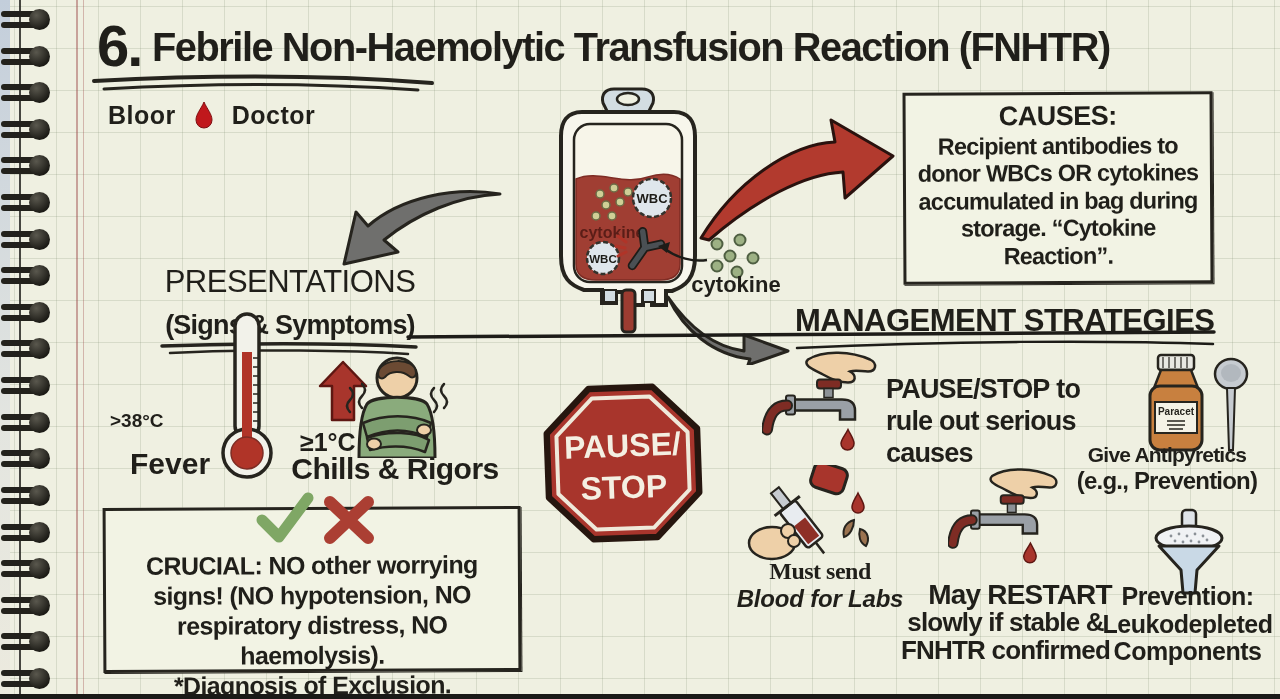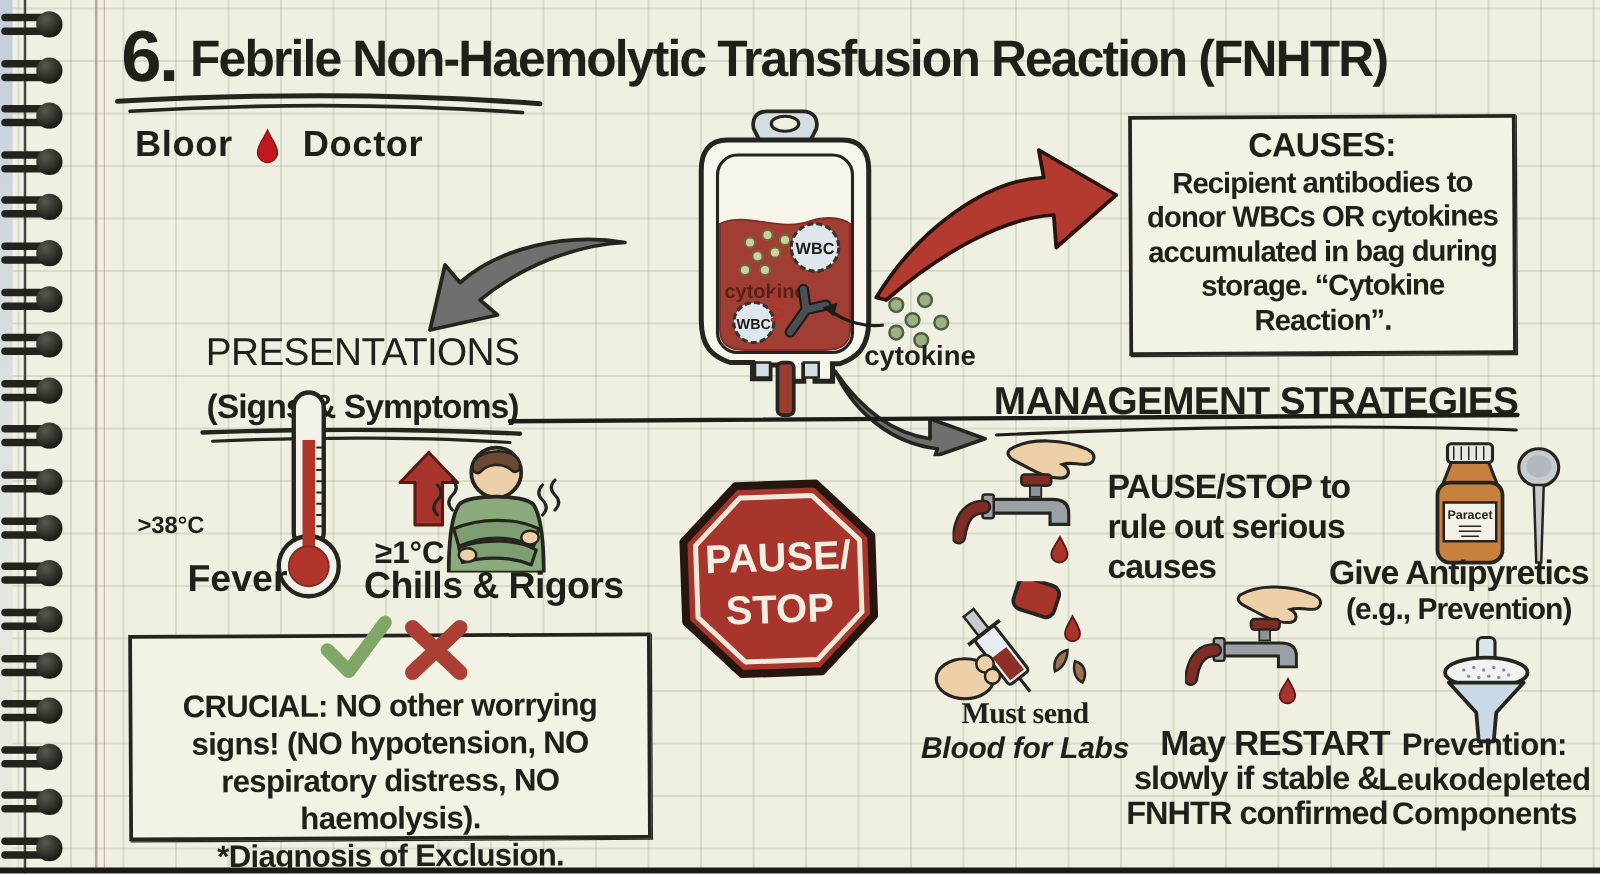"Bloor" #brand { font-size: 29px -> 25px }
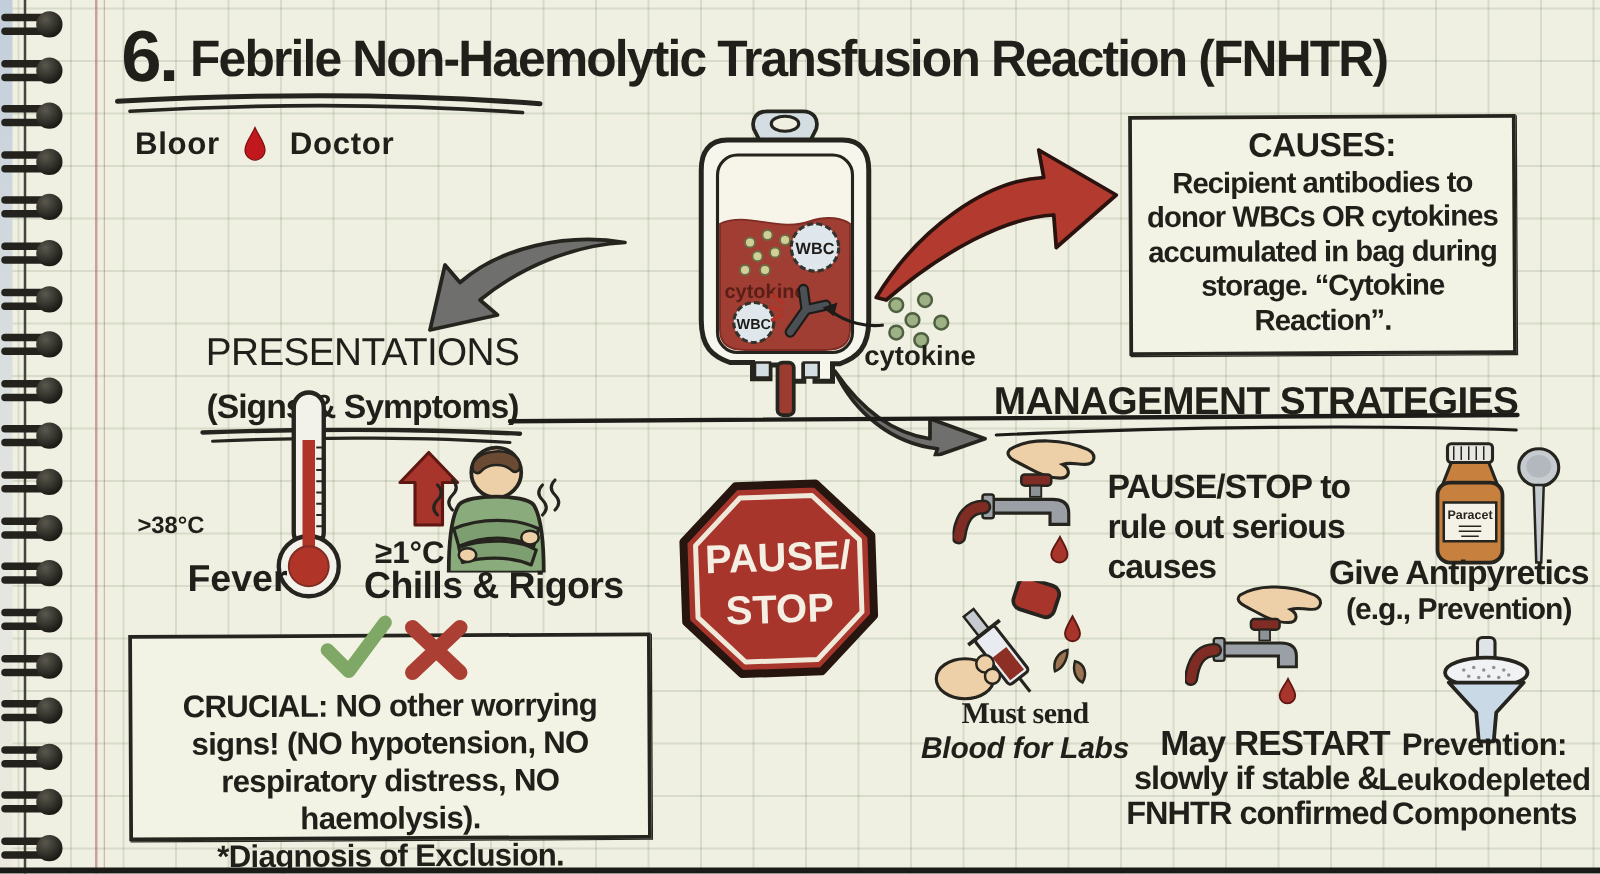"Fever" #fever-label { text-align: center -> none }
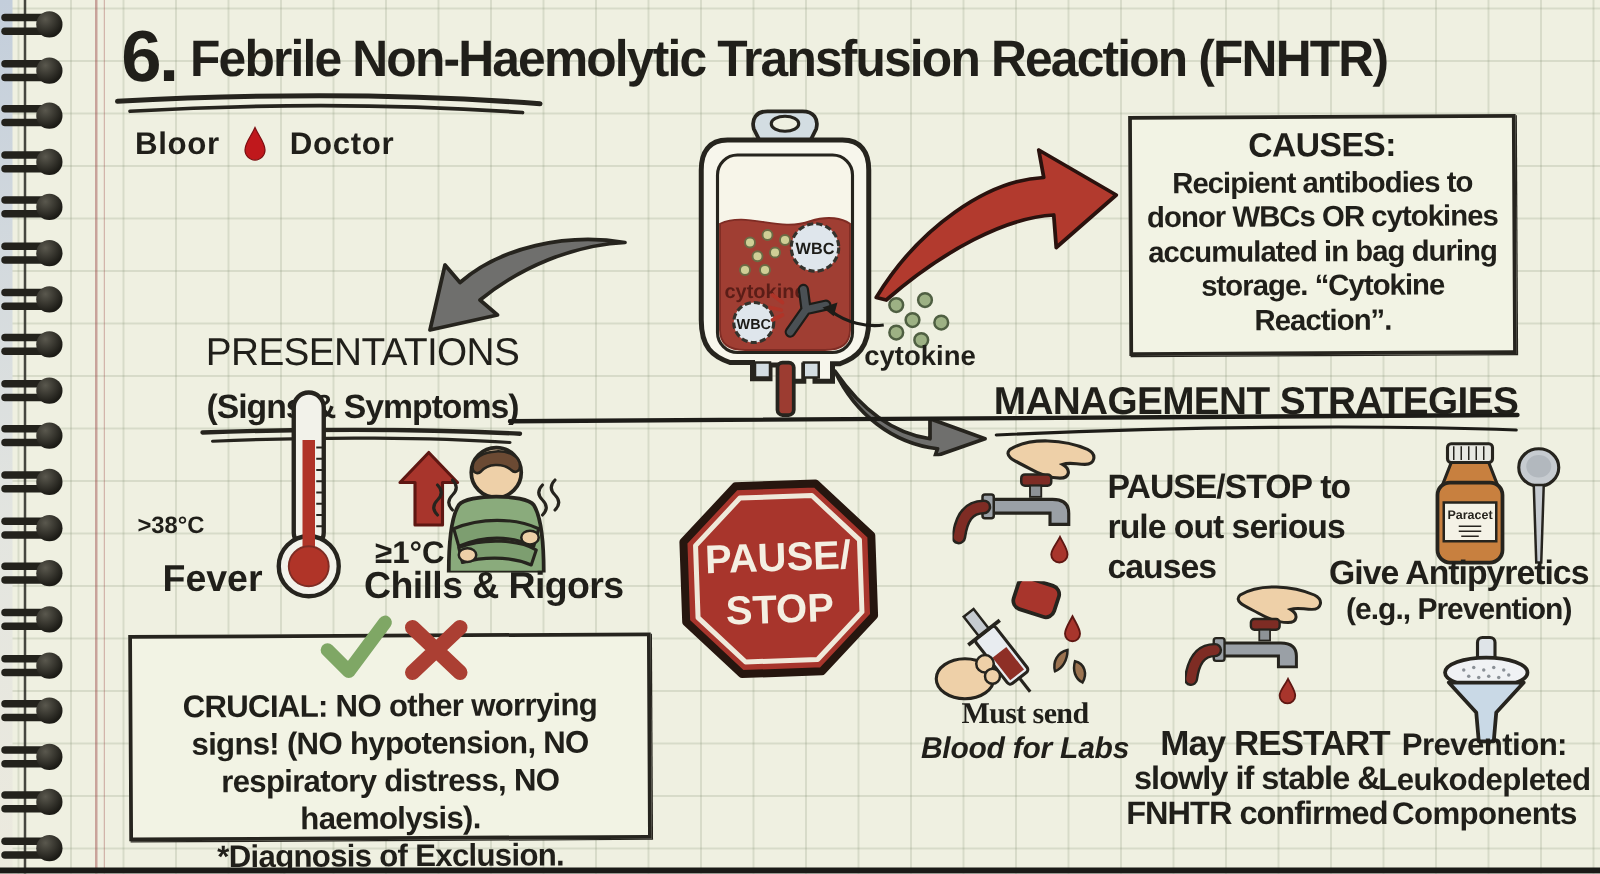"Give Antipyretics" #antipyretics .l1 { font-size: 27px -> 21px }
